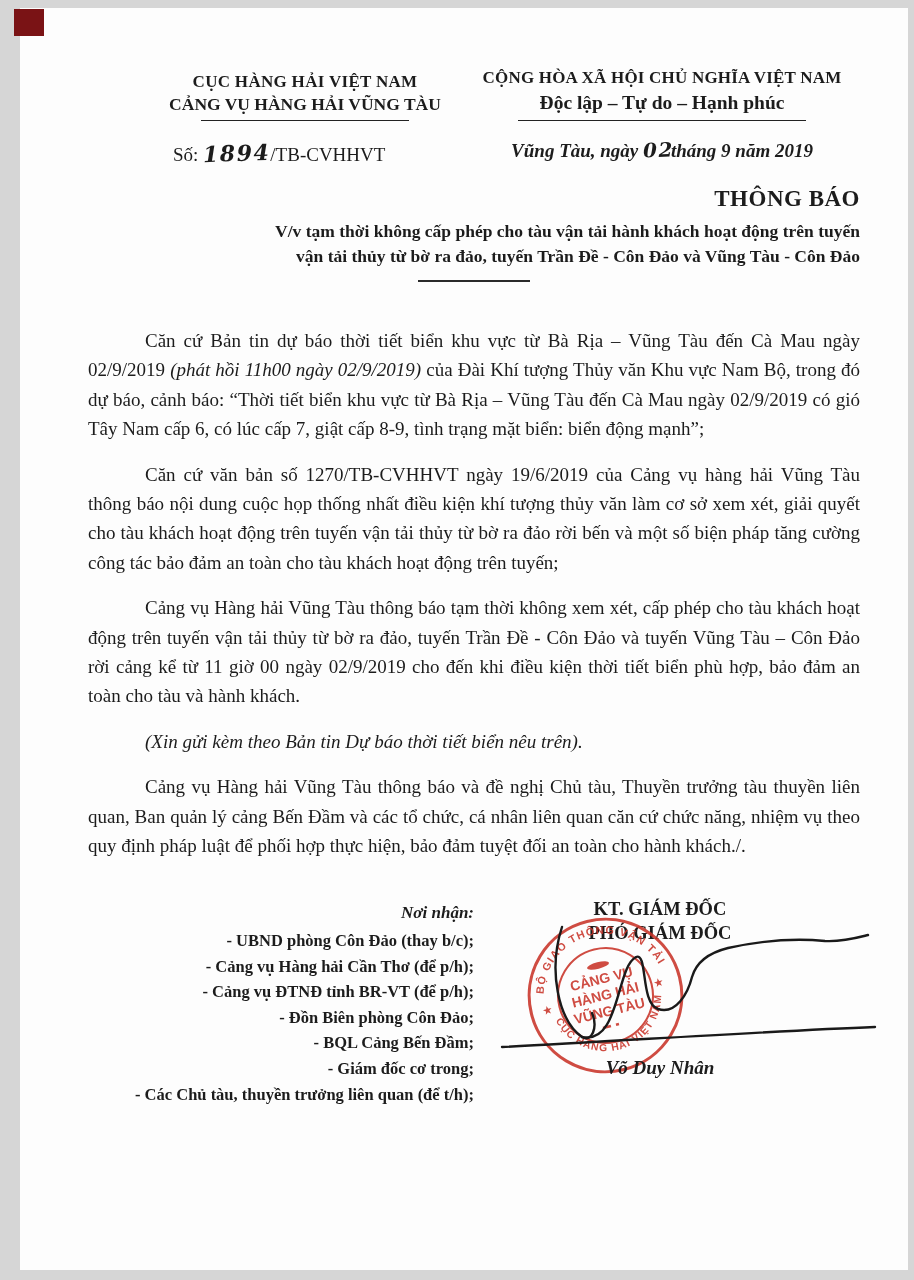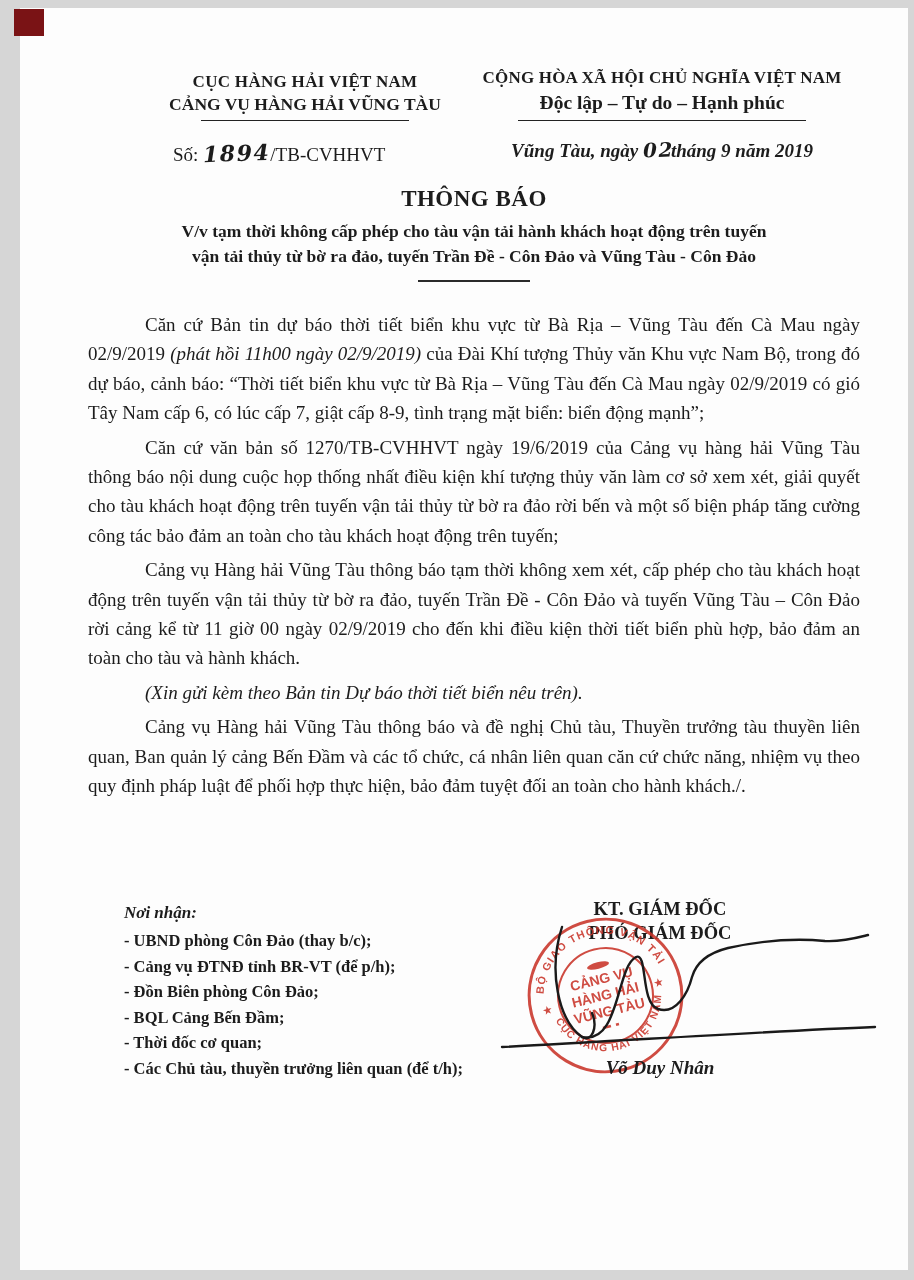"THÔNG BÁO" .title-block { text-align: none -> right }
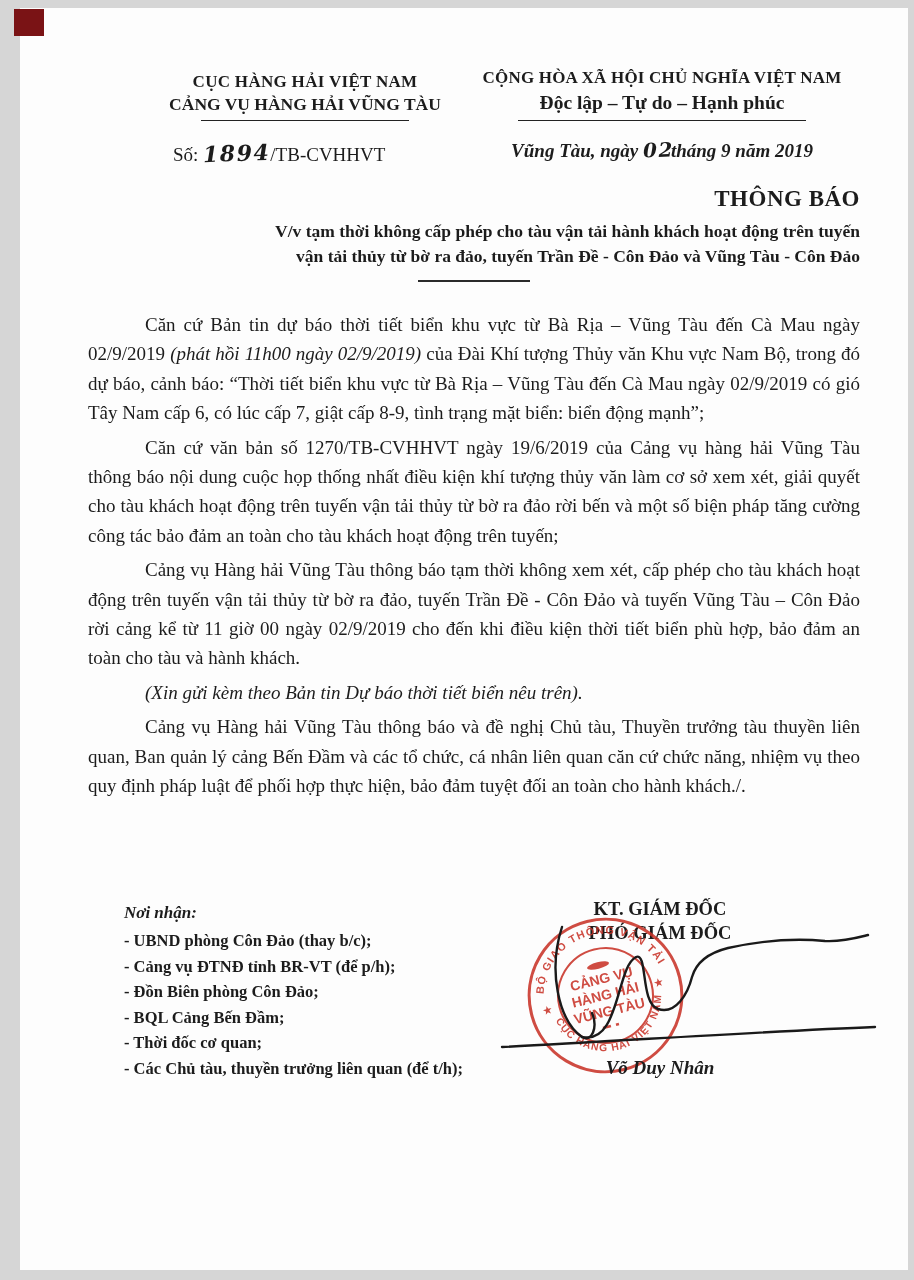"Căn cứ Bản tin dự" .body-text p { margin: 0 0 5px 0 -> 16px 0 5px 0 }
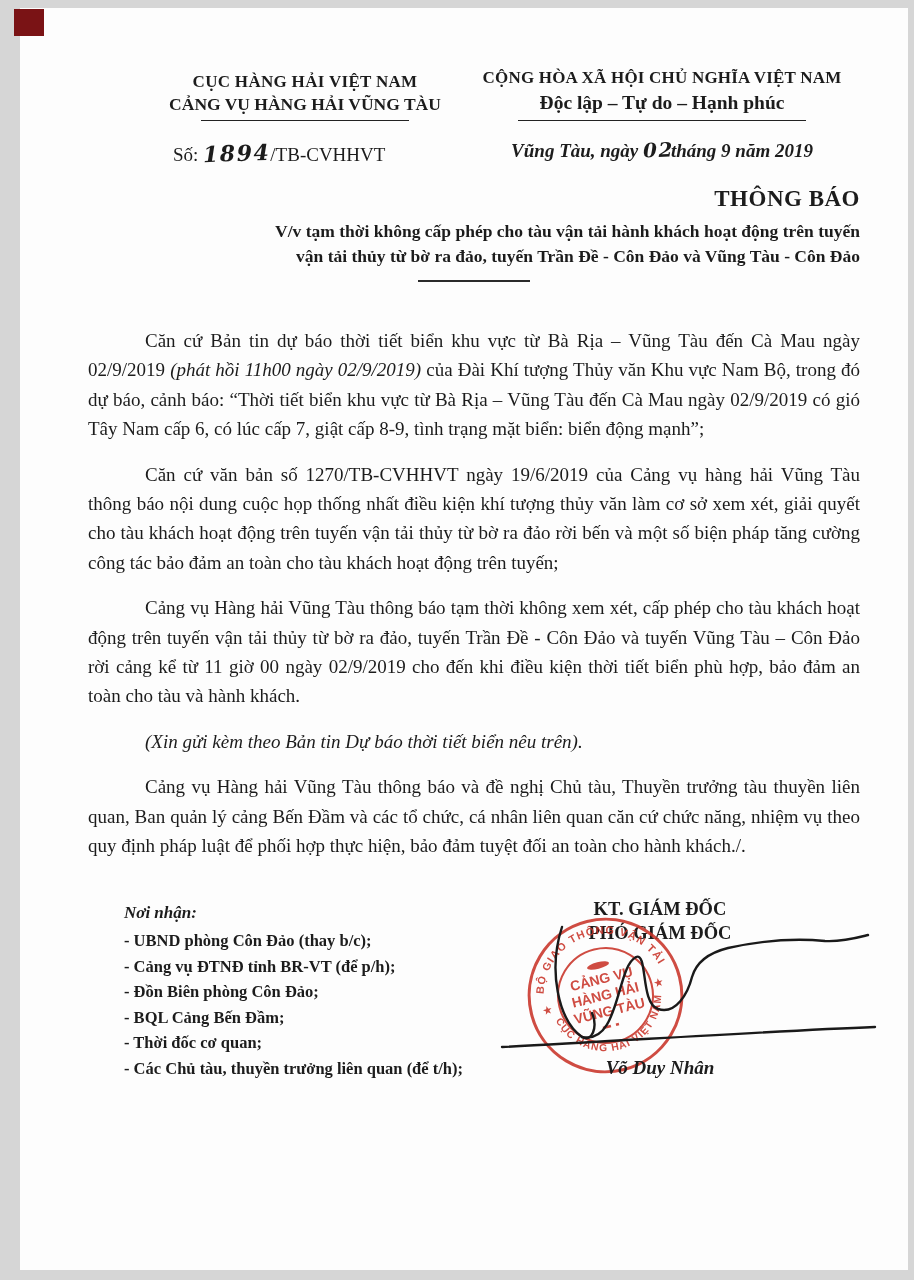"Nơi nhận:" .recipients { left: 124px -> 134px; text-align: none -> right }
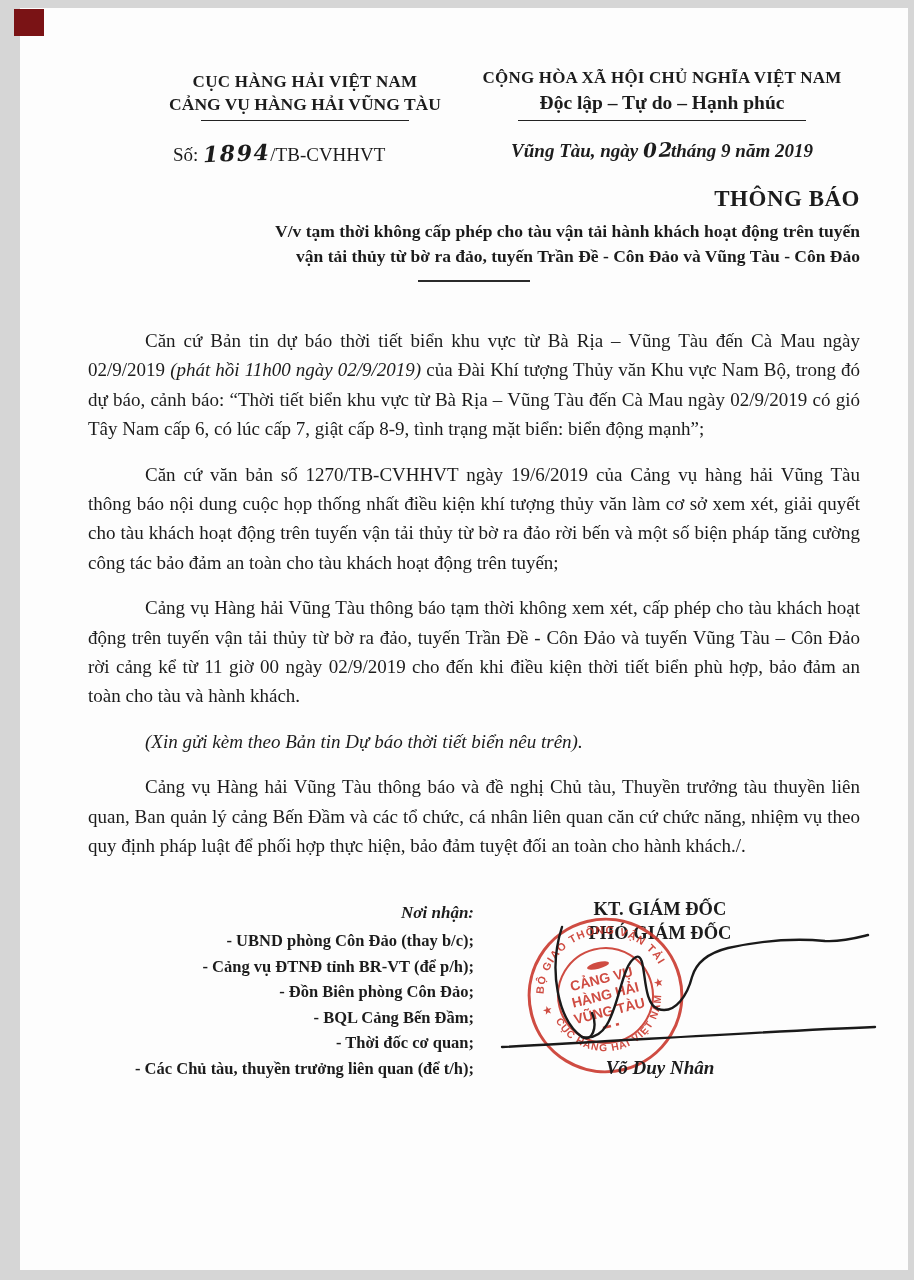"- Cảng vụ Hàng hải" div.item { html: none -> <div>- Cảng vụ Hàng hải Cần Thơ (để p/h);</div> }
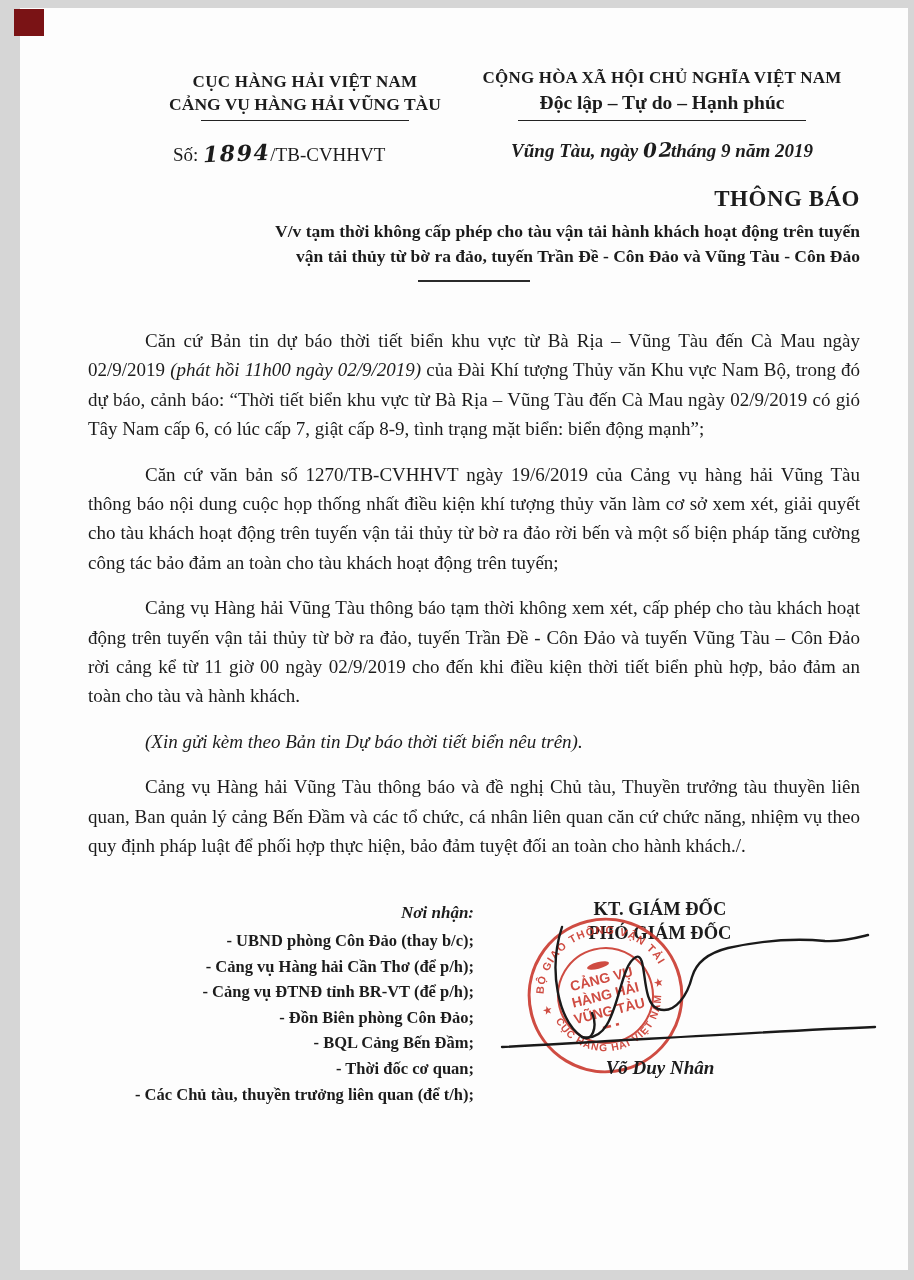"- Thời đốc cơ quan;" div.item { text: Thời đốc cơ quan -> Giám đốc cơ trong }
